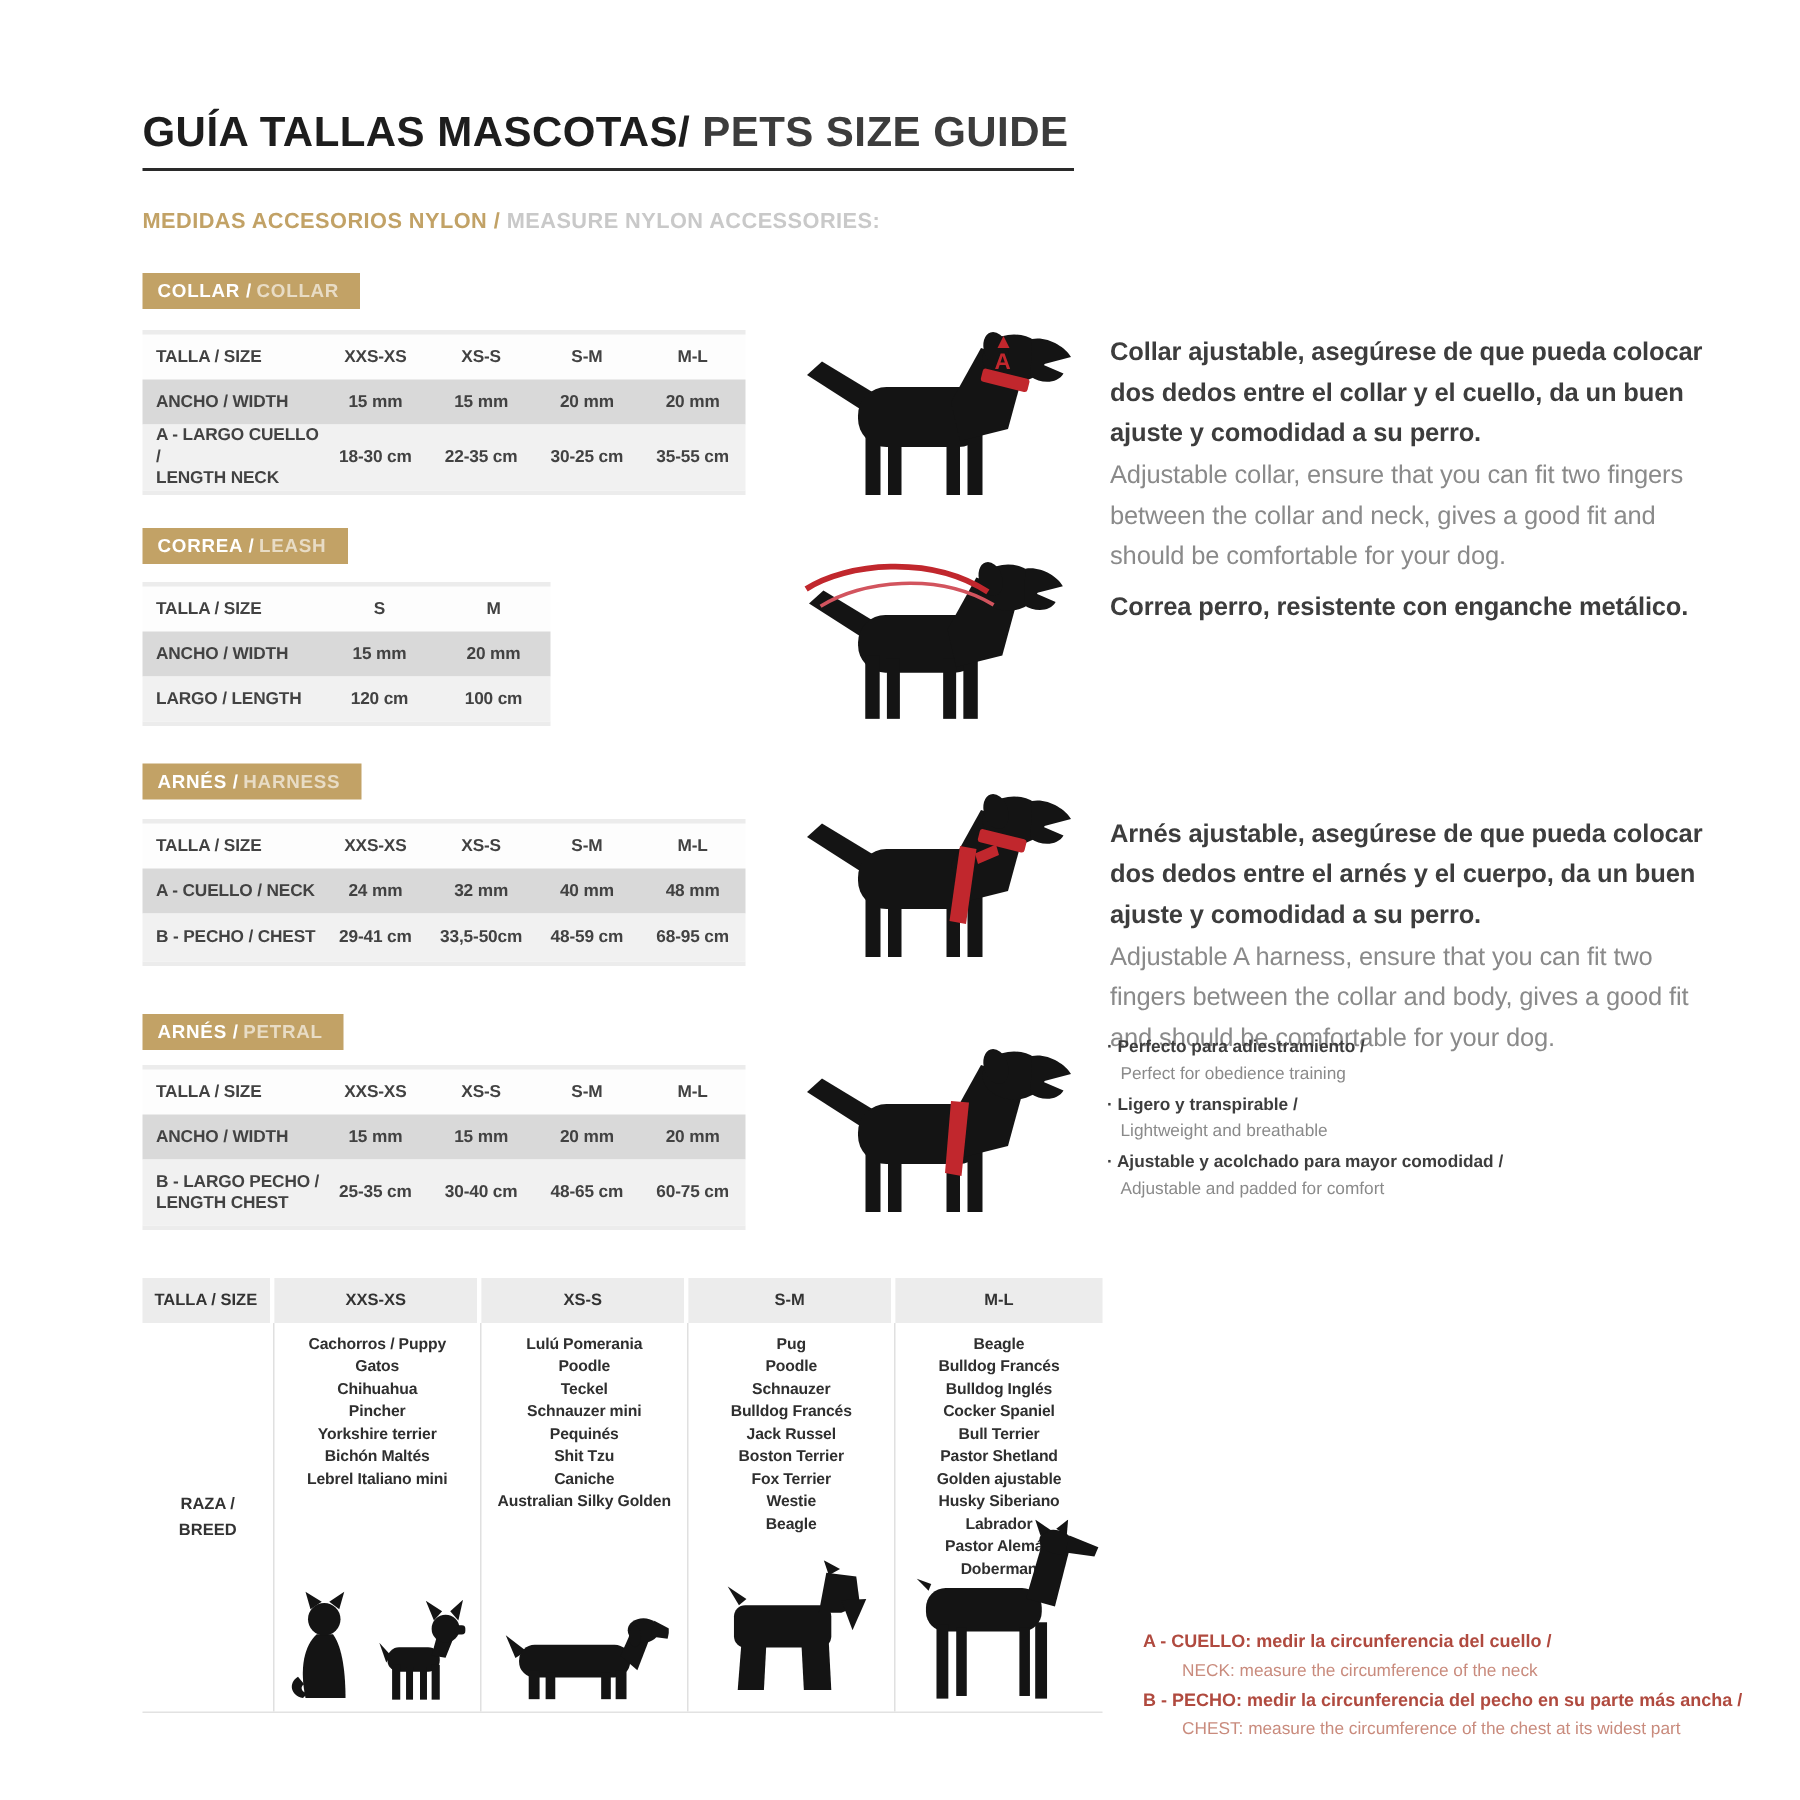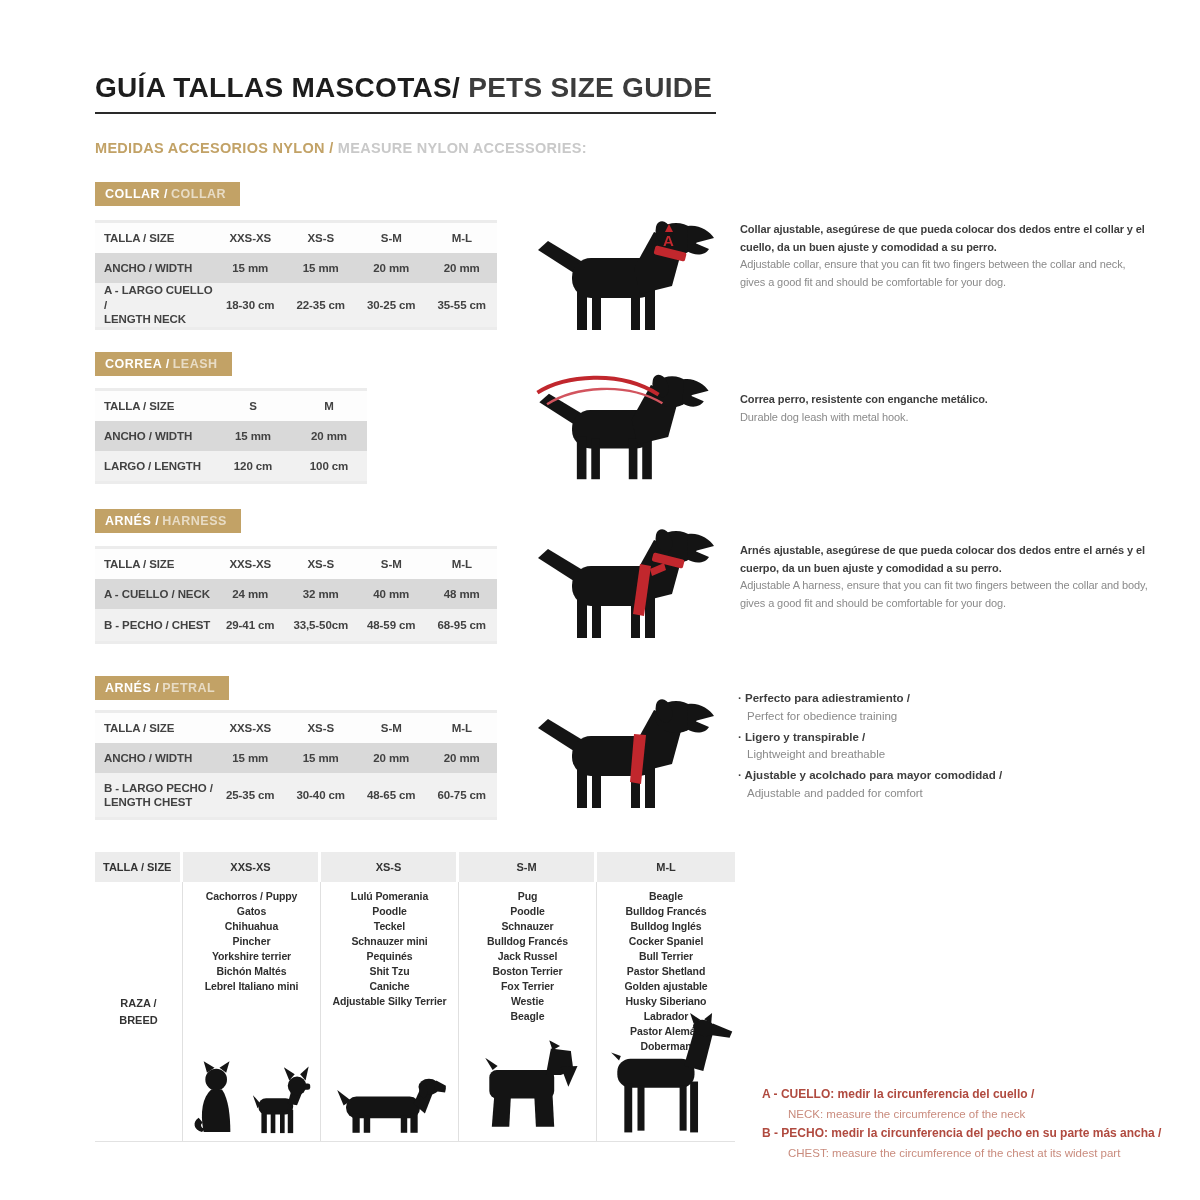"Collar ajustable, asegúrese de que" .desc { font-size: 11px -> 17px }
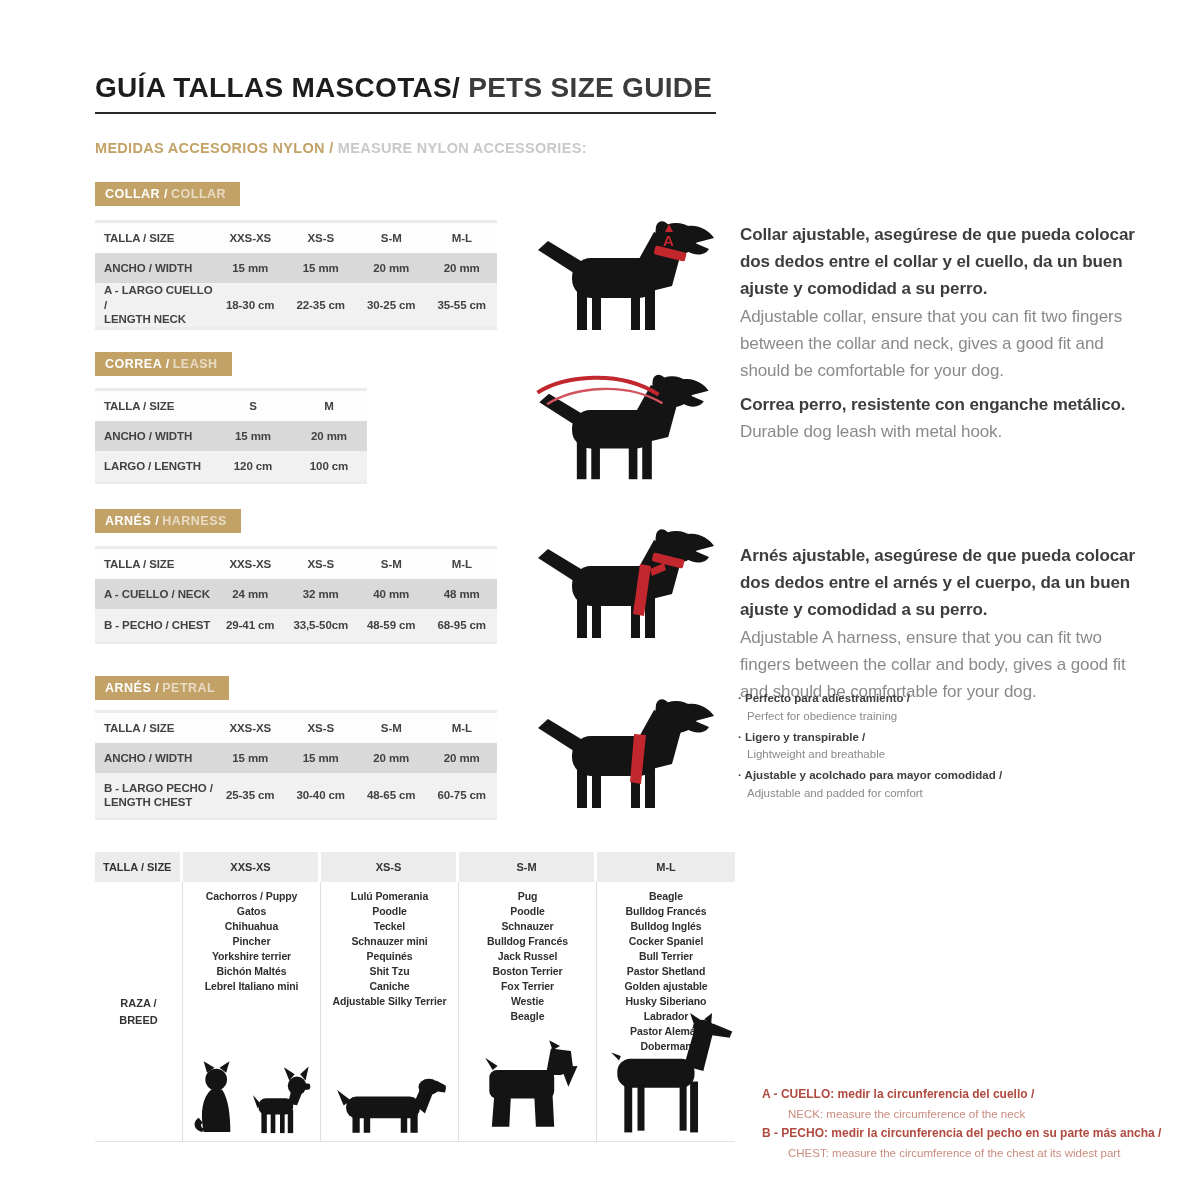"Durable dog leash with metal" div.desc-en { html: <div>Durable dog leash with metal hook.</div> -> none }
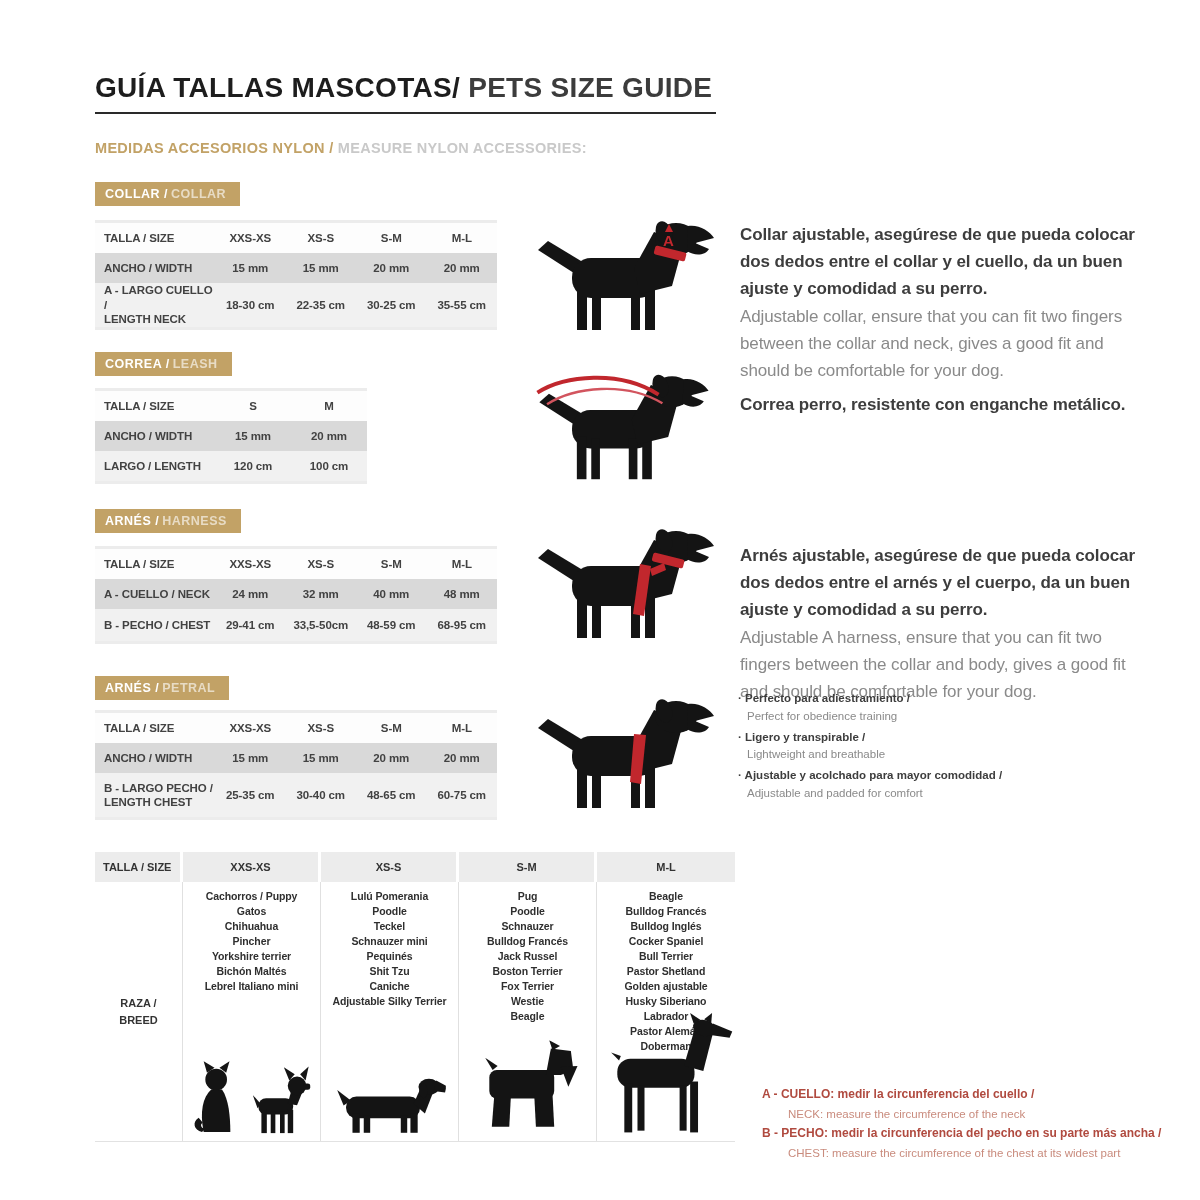"Adjustable Silky Terrier" div { text: Adjustable Silky Terrier -> Australian Silky Golden }
